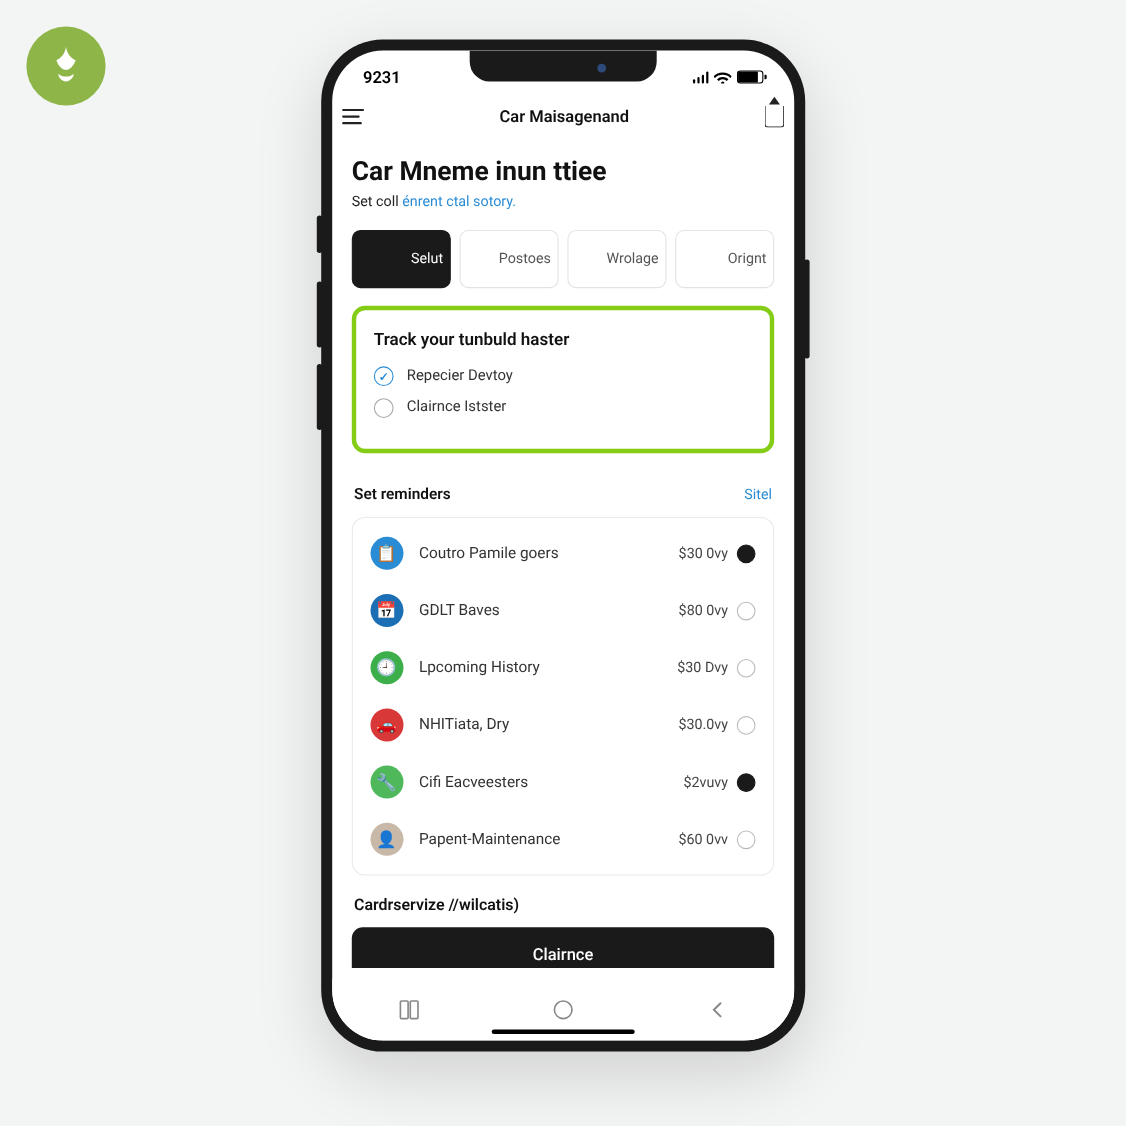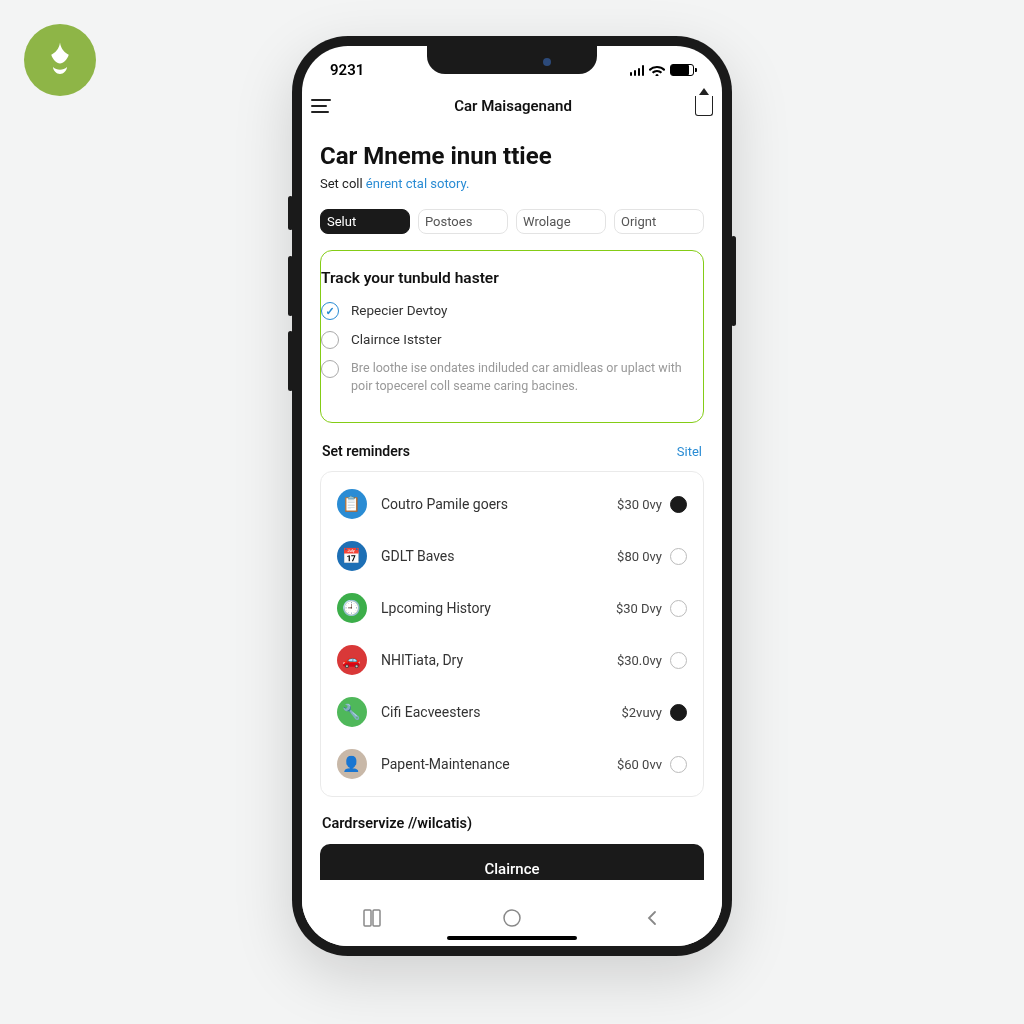"Selut" .tab { padding: 4px 6px -> 18px 6px; text-align: left -> right }
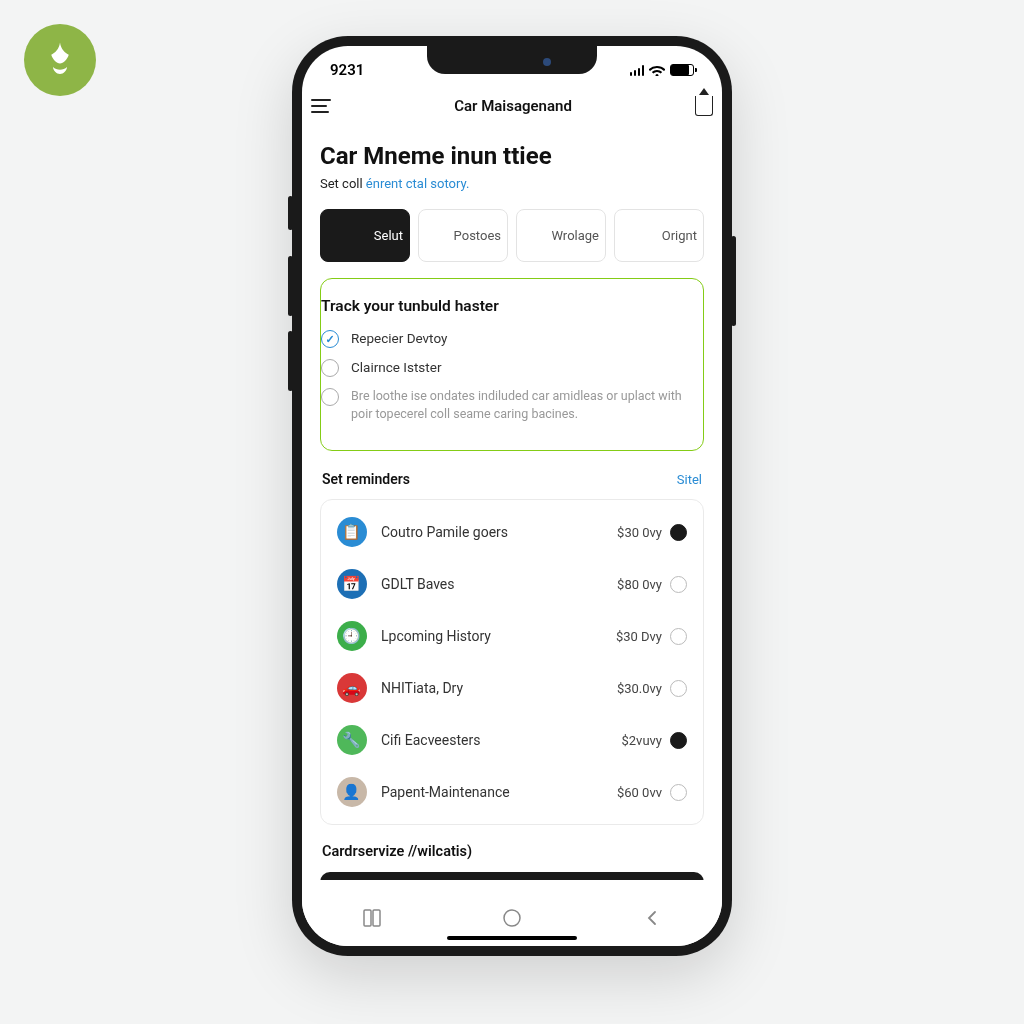"Track your tunbuld haster" .card { border: 1px solid #84cc16 -> 4px solid #84cc16; margin-bottom: 20px -> 30px; padding: 18px 0 -> 18px 16px }
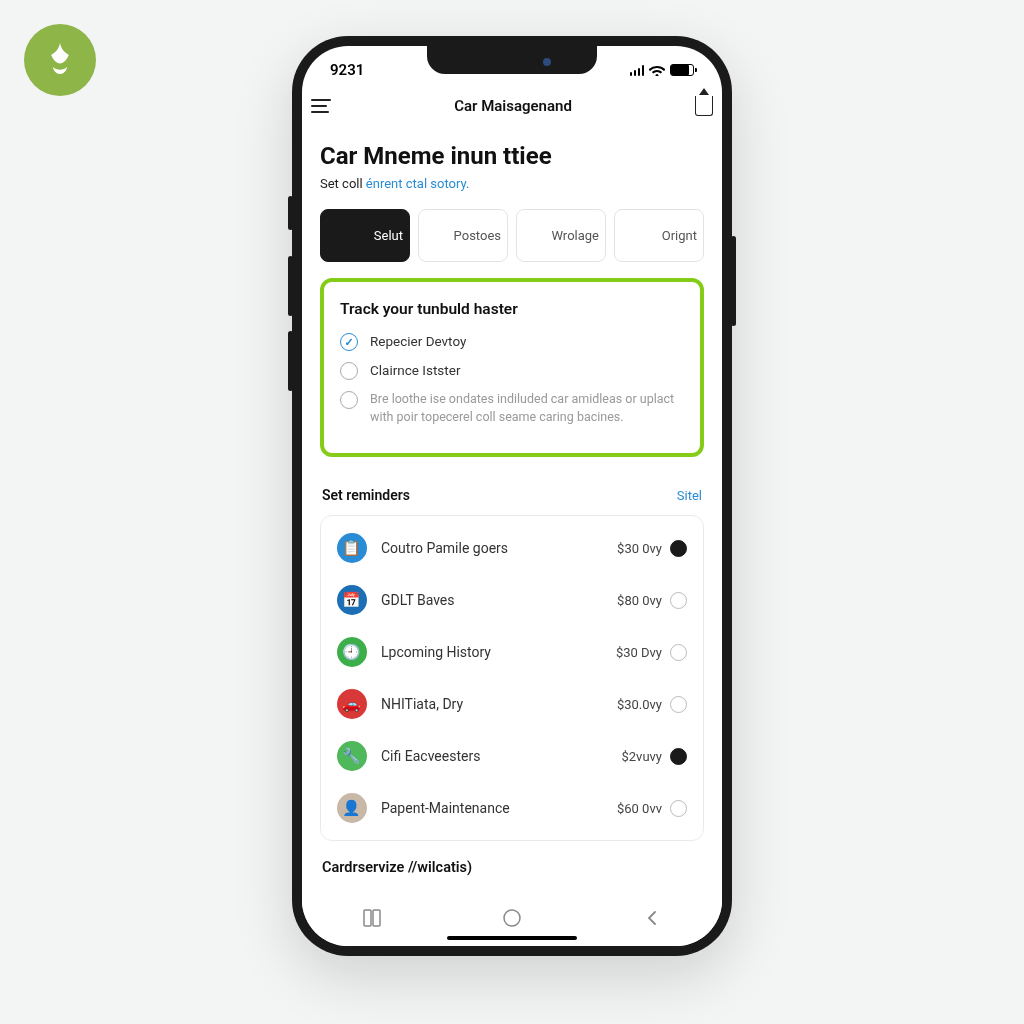"Bre loothe ise ondates indiluded" div.opt { html: <div> <div></div> <div>Bre loothe ise ondates indiluded car amidleas or uplact with poir topecerel coll seame caring bacines.</div> </div> -> none }
